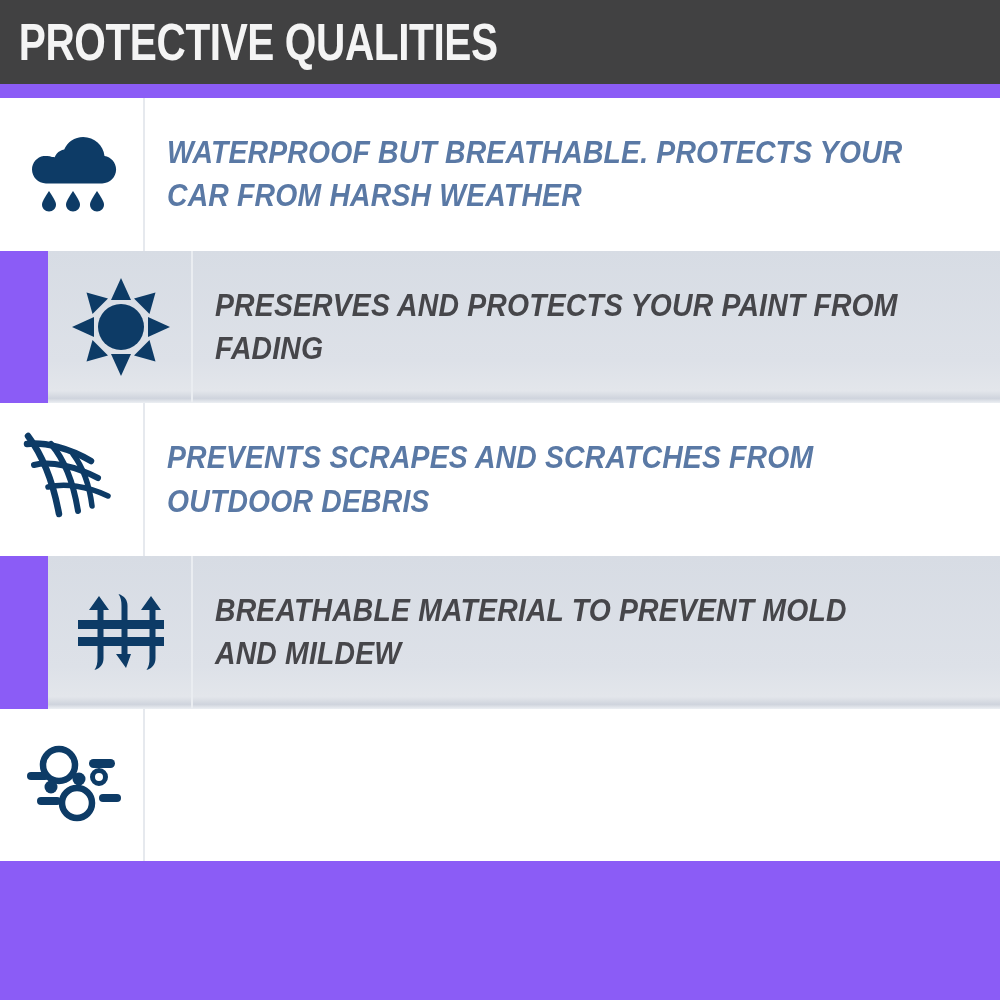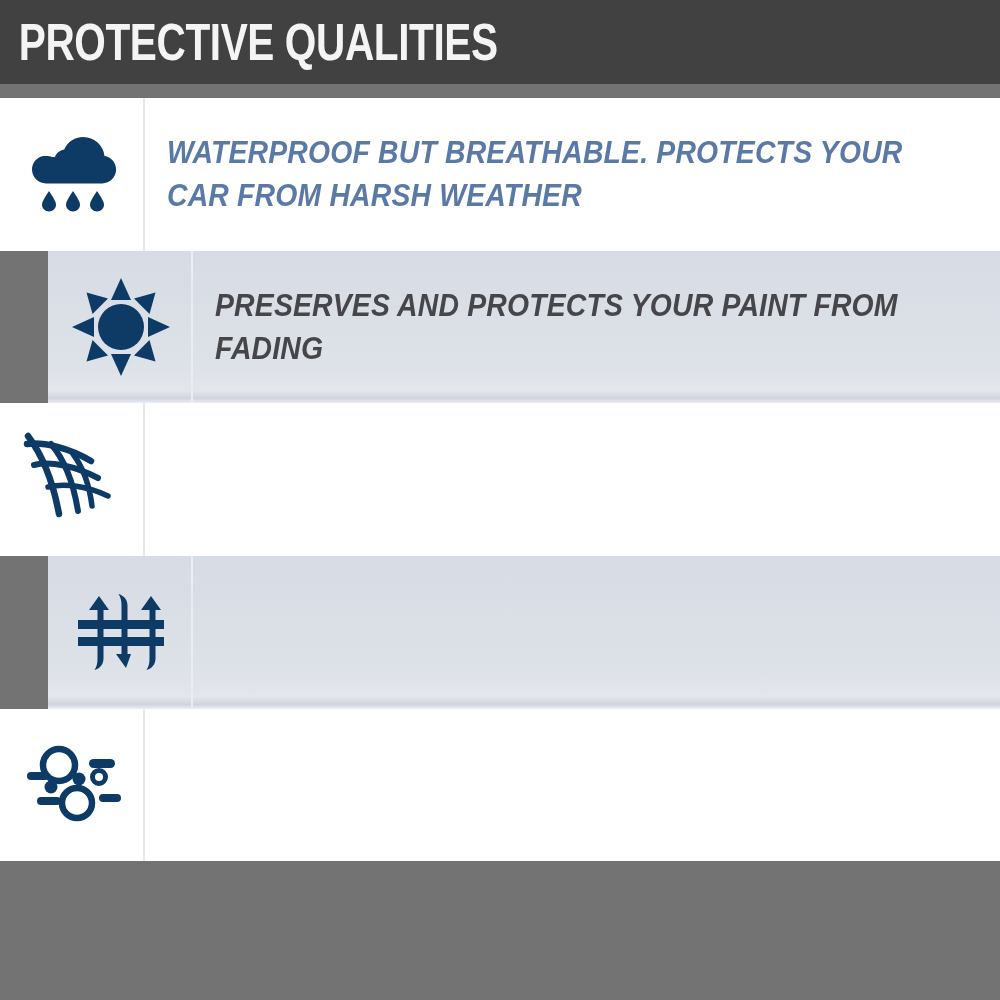"PROTECTIVE QUALITIES" .infographic { background: #737373 -> #8b5cf6 }
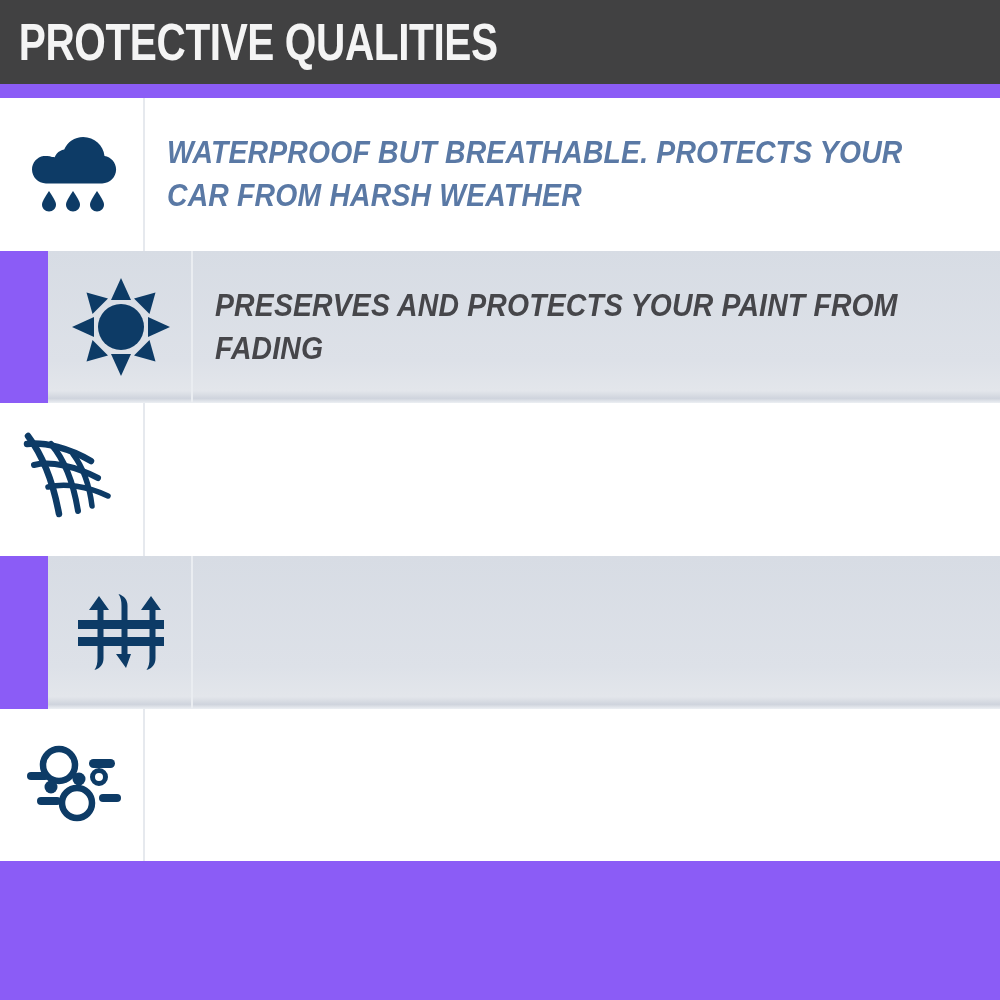"PREVENTS SCRAPES AND SCRATCHES FROM" div.text-cell { html: none -> <div> <p>PREVENTS SCRAPES AND SCRATCHES FROM OUTDOOR DEBRIS</p> </div> }
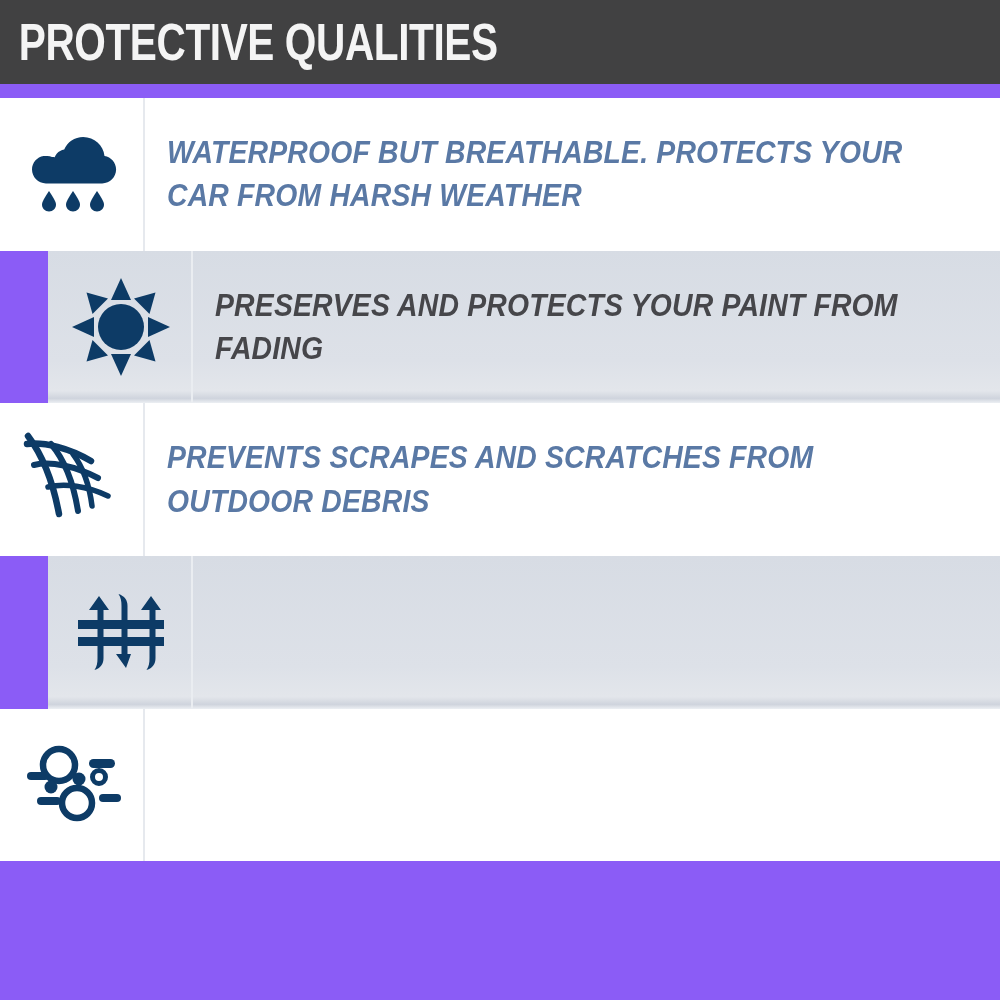"BREATHABLE MATERIAL TO PREVENT MOLD" div.text-cell { html: none -> <div> <p>BREATHABLE MATERIAL TO PREVENT MOLD AND MILDEW</p> </div> }
